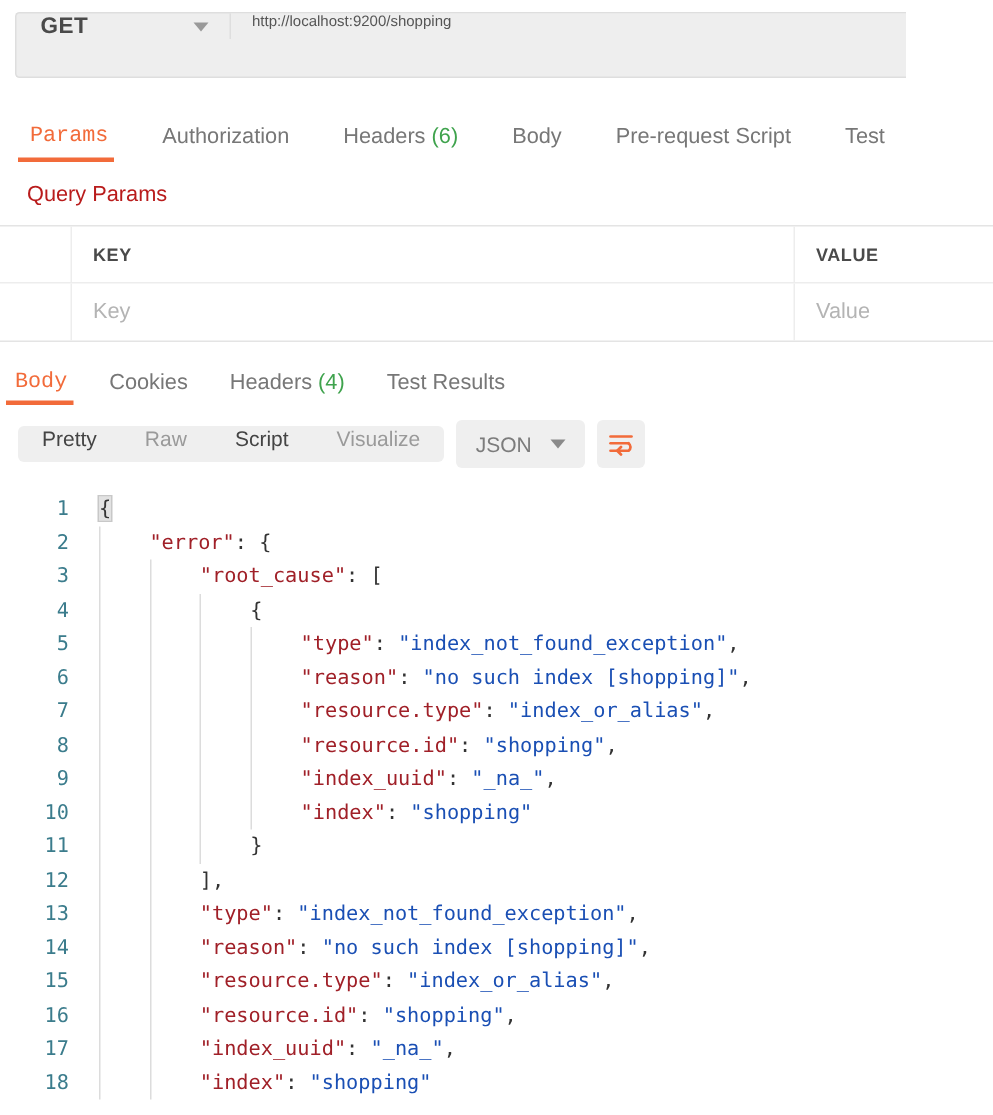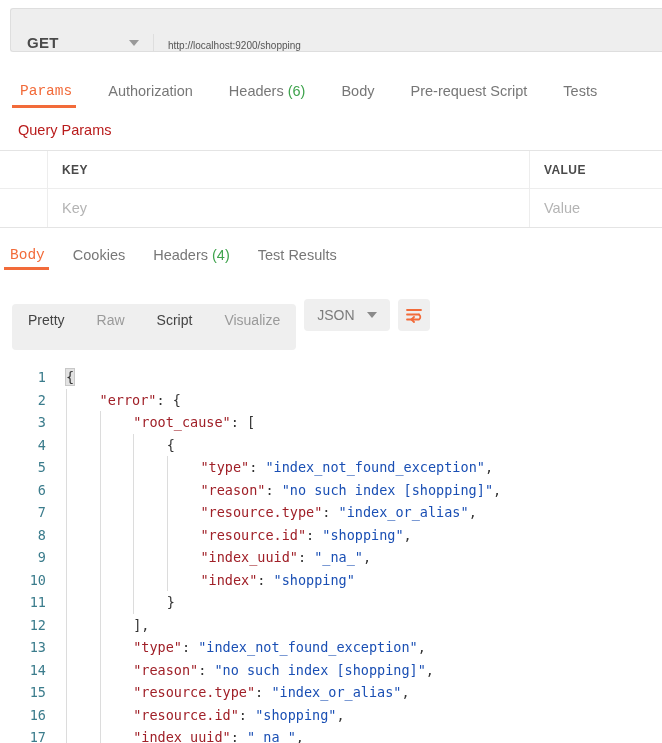"GET" .url-bar { align-items: flex-end -> flex-start; width: 652px -> 594px }
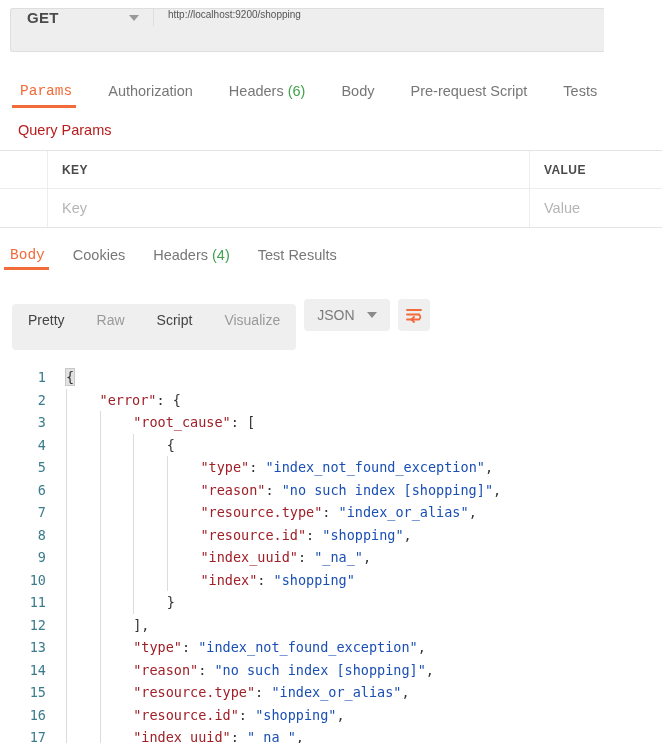"Tests" span { text: Tests -> Test }
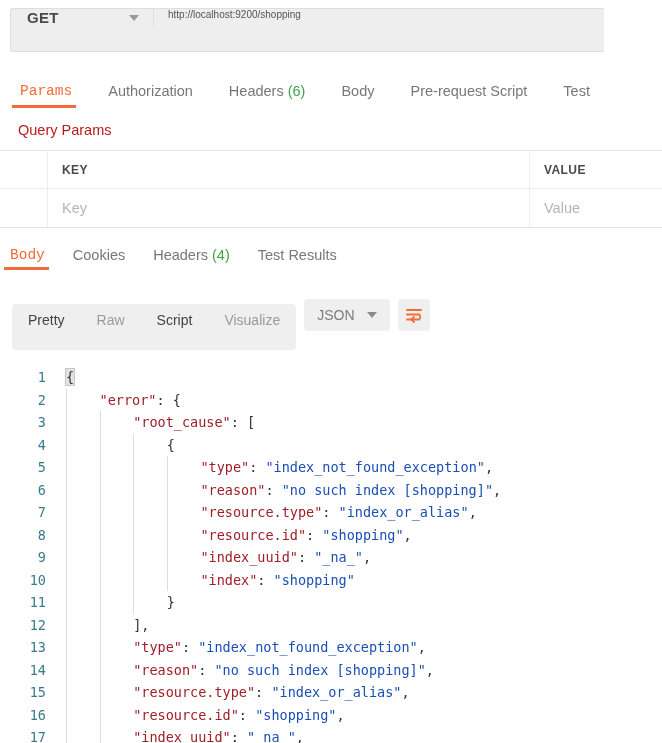"Pretty" .seg-group { align-items: flex-start -> flex-end; height: 46px -> 24px; margin-top: 24px -> none }
